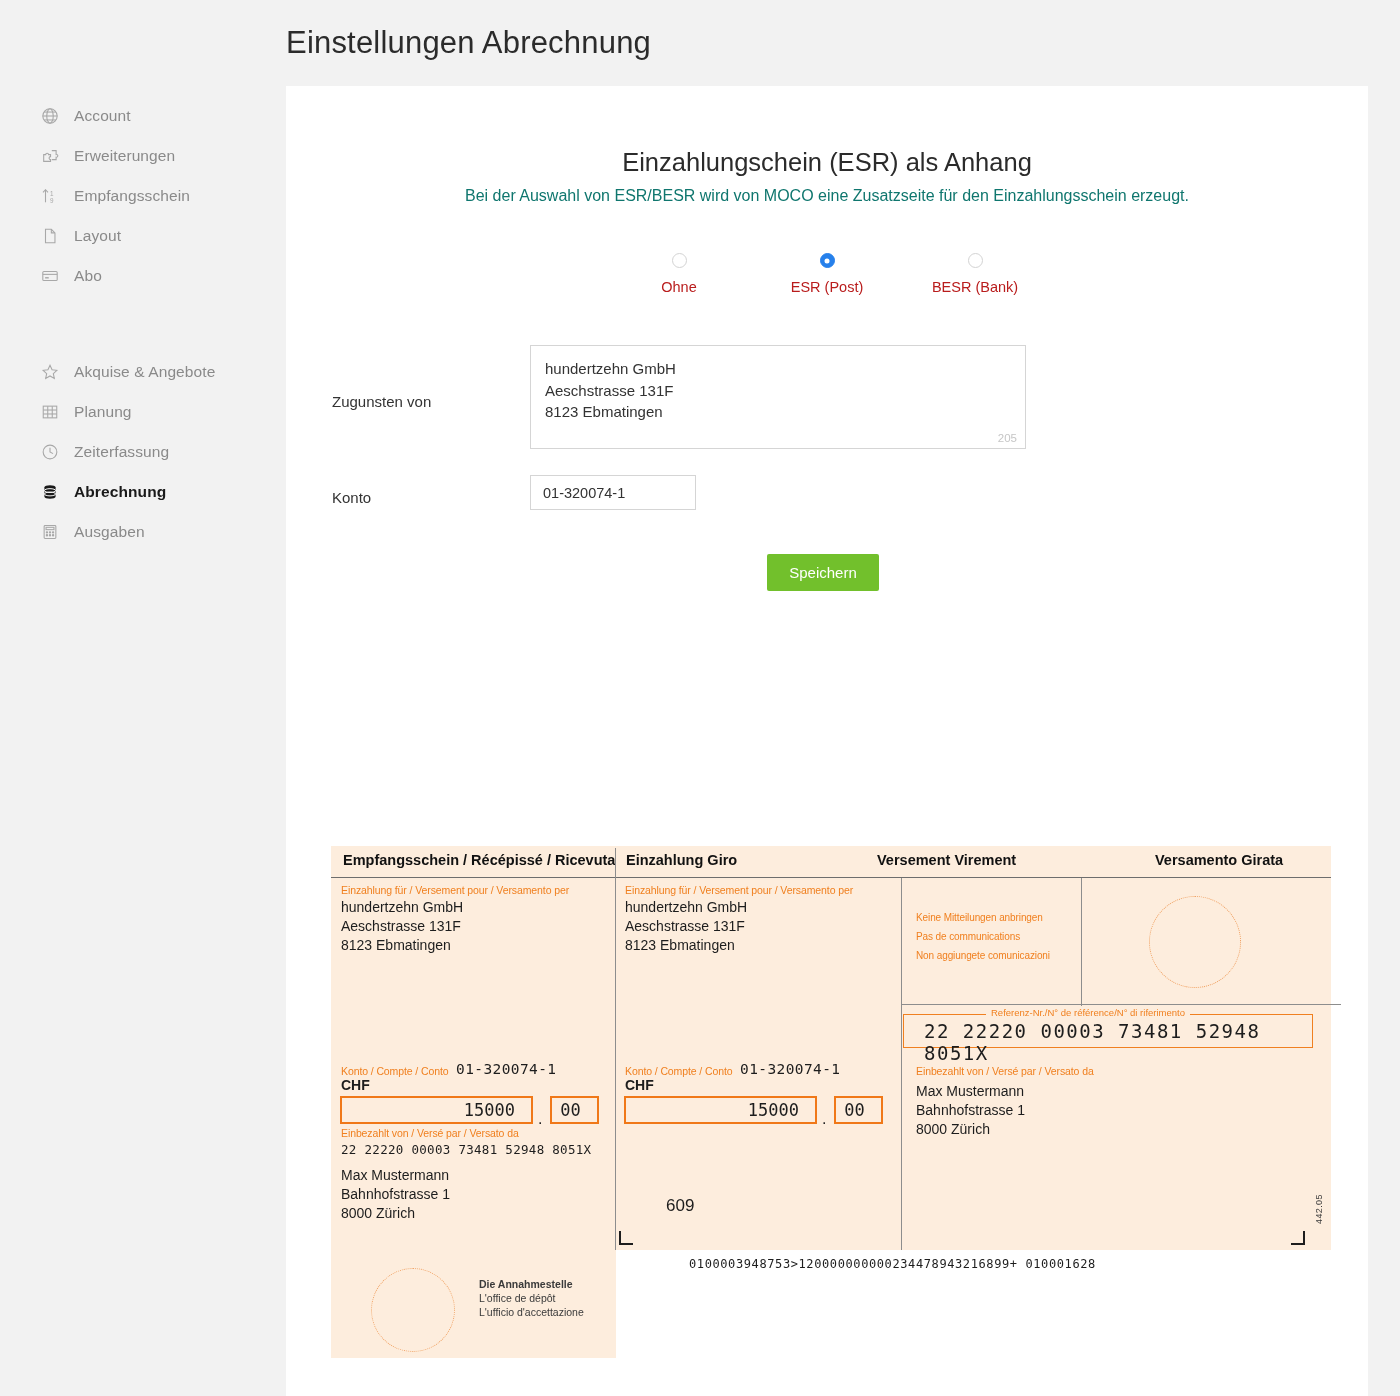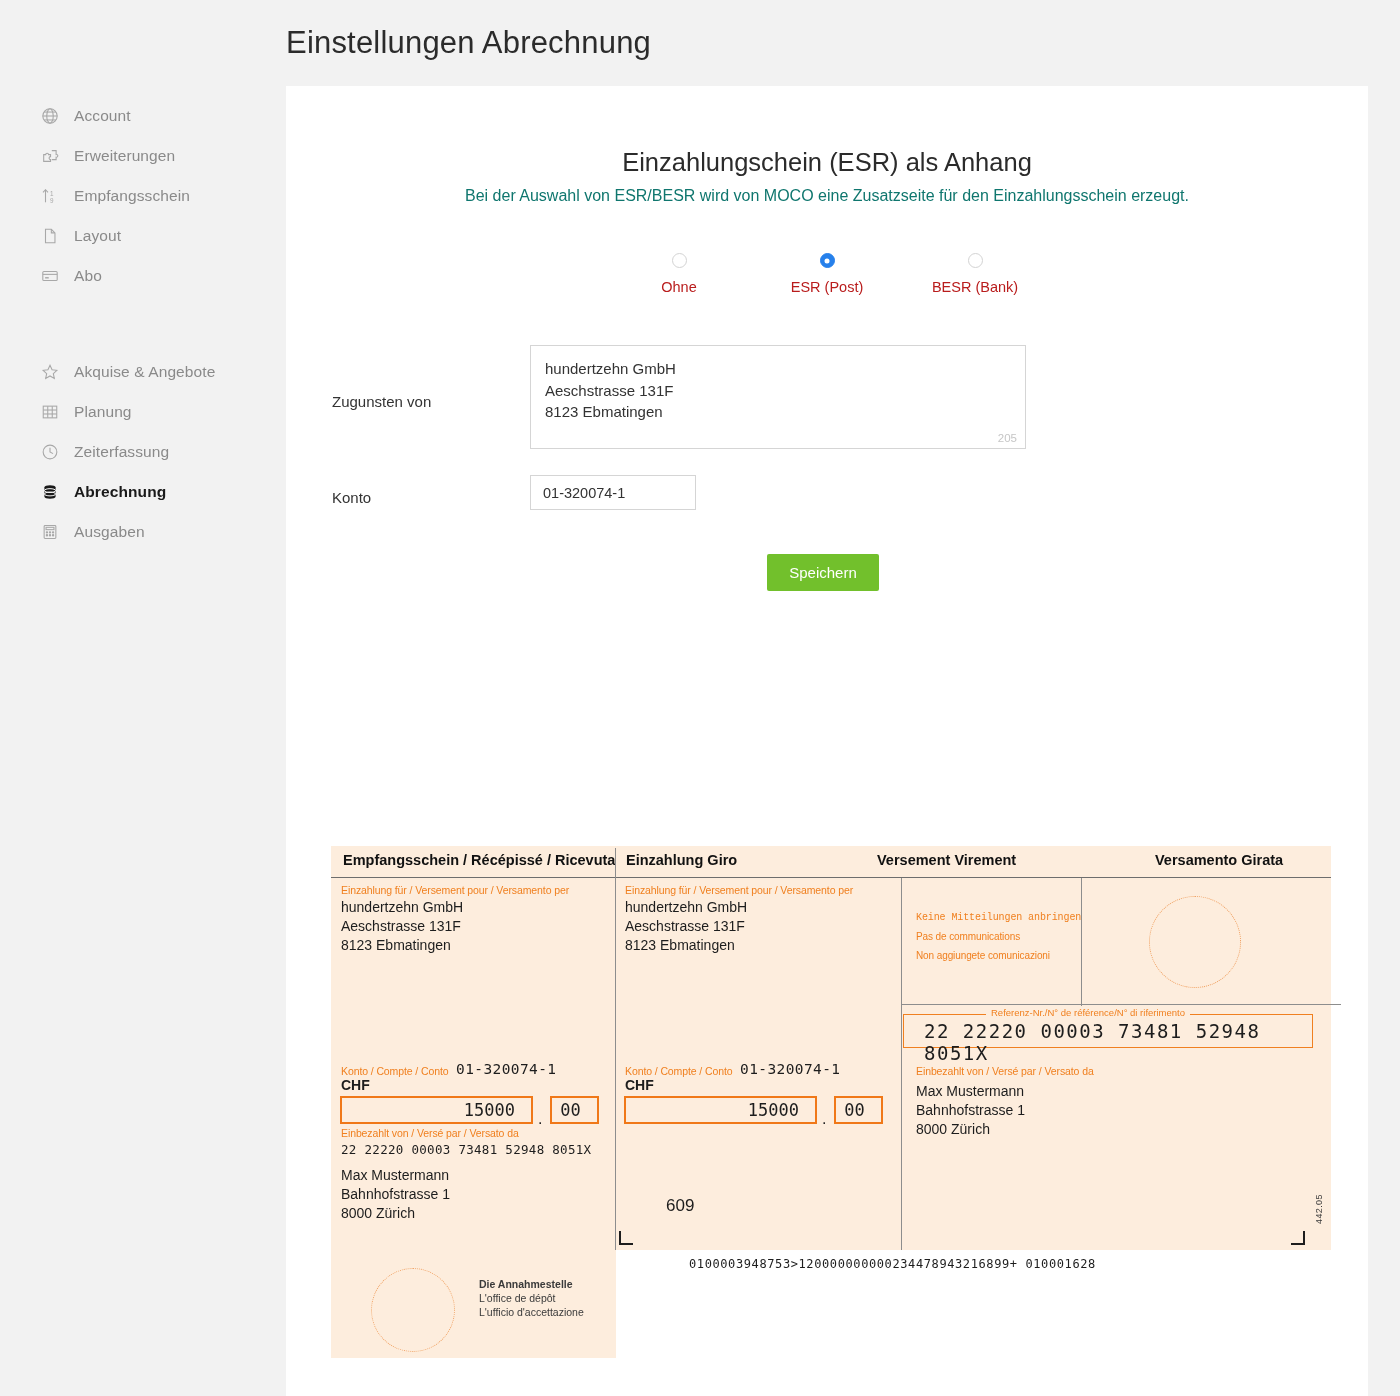"Keine Mitteilungen anbringen" div.orange-label { font-family: Liberation Mono, monospace -> none }
